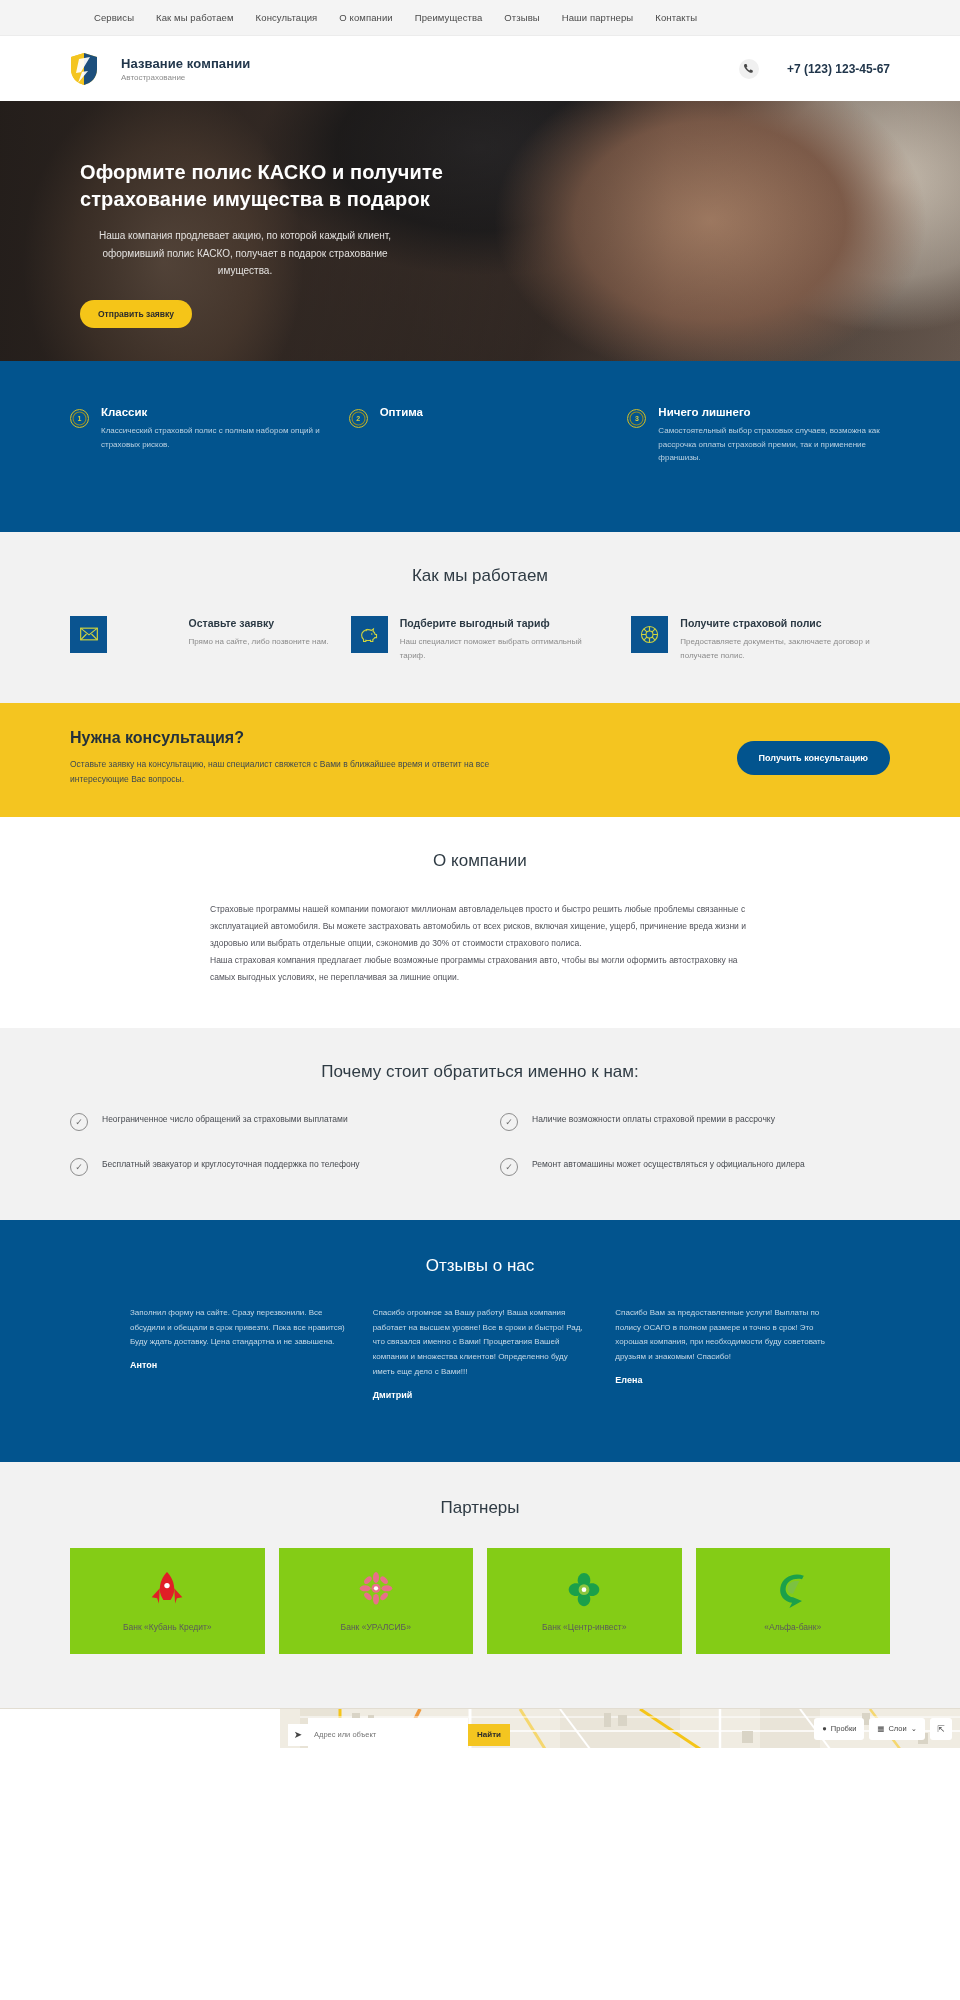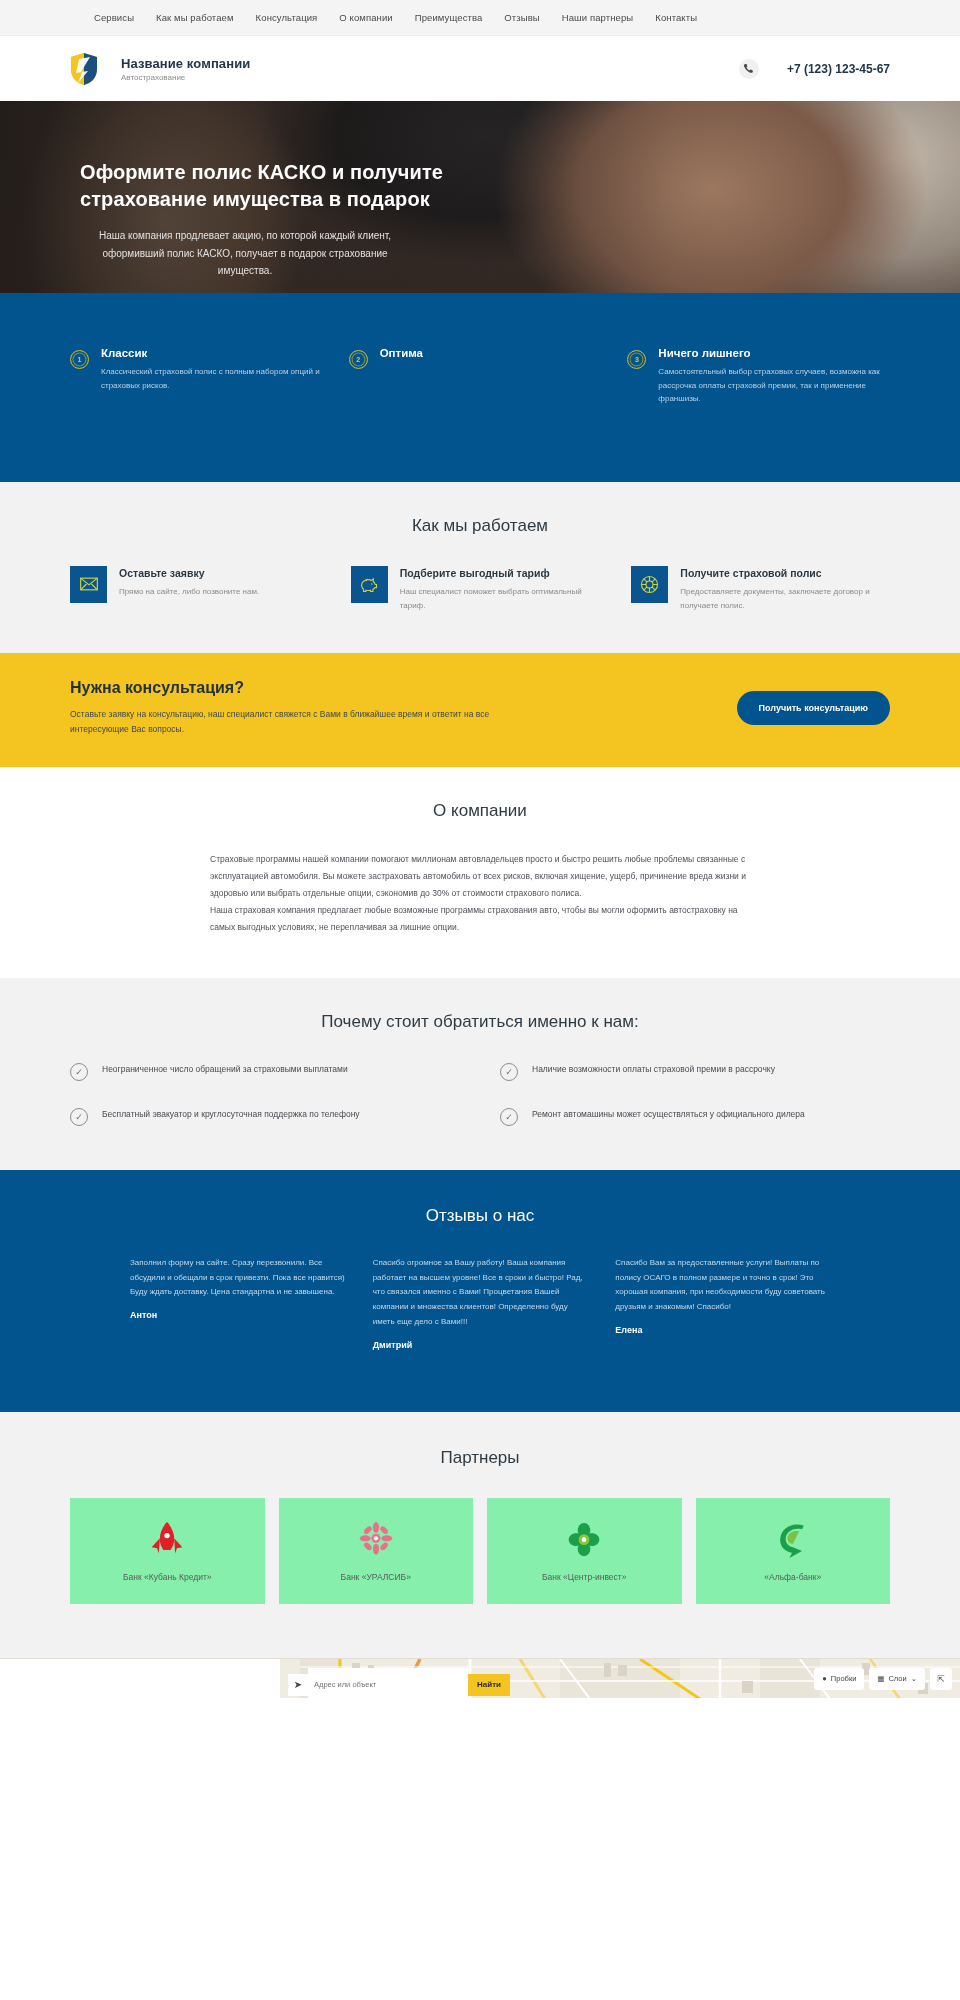"Оформите полис КАСКО и получите" .hero { height: 192px -> 260px }
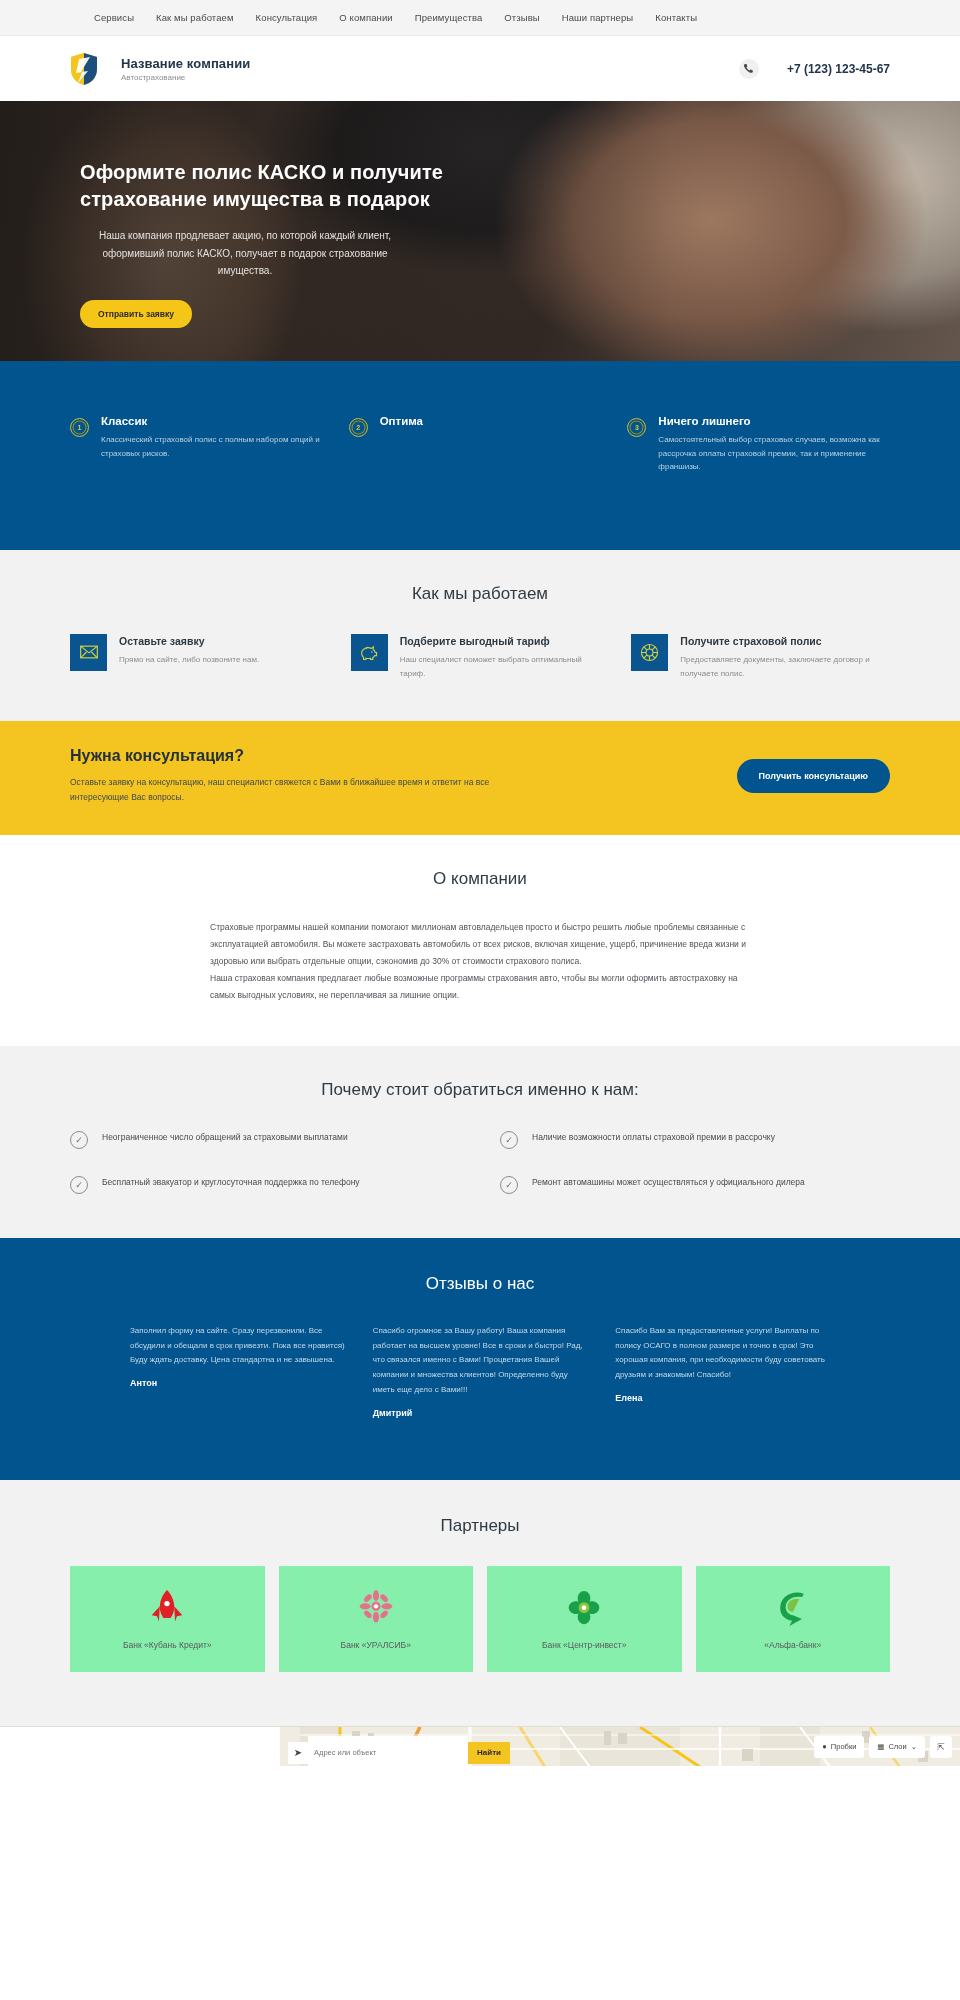"Классик" .services-grid { margin: 16px auto -> 7px auto }
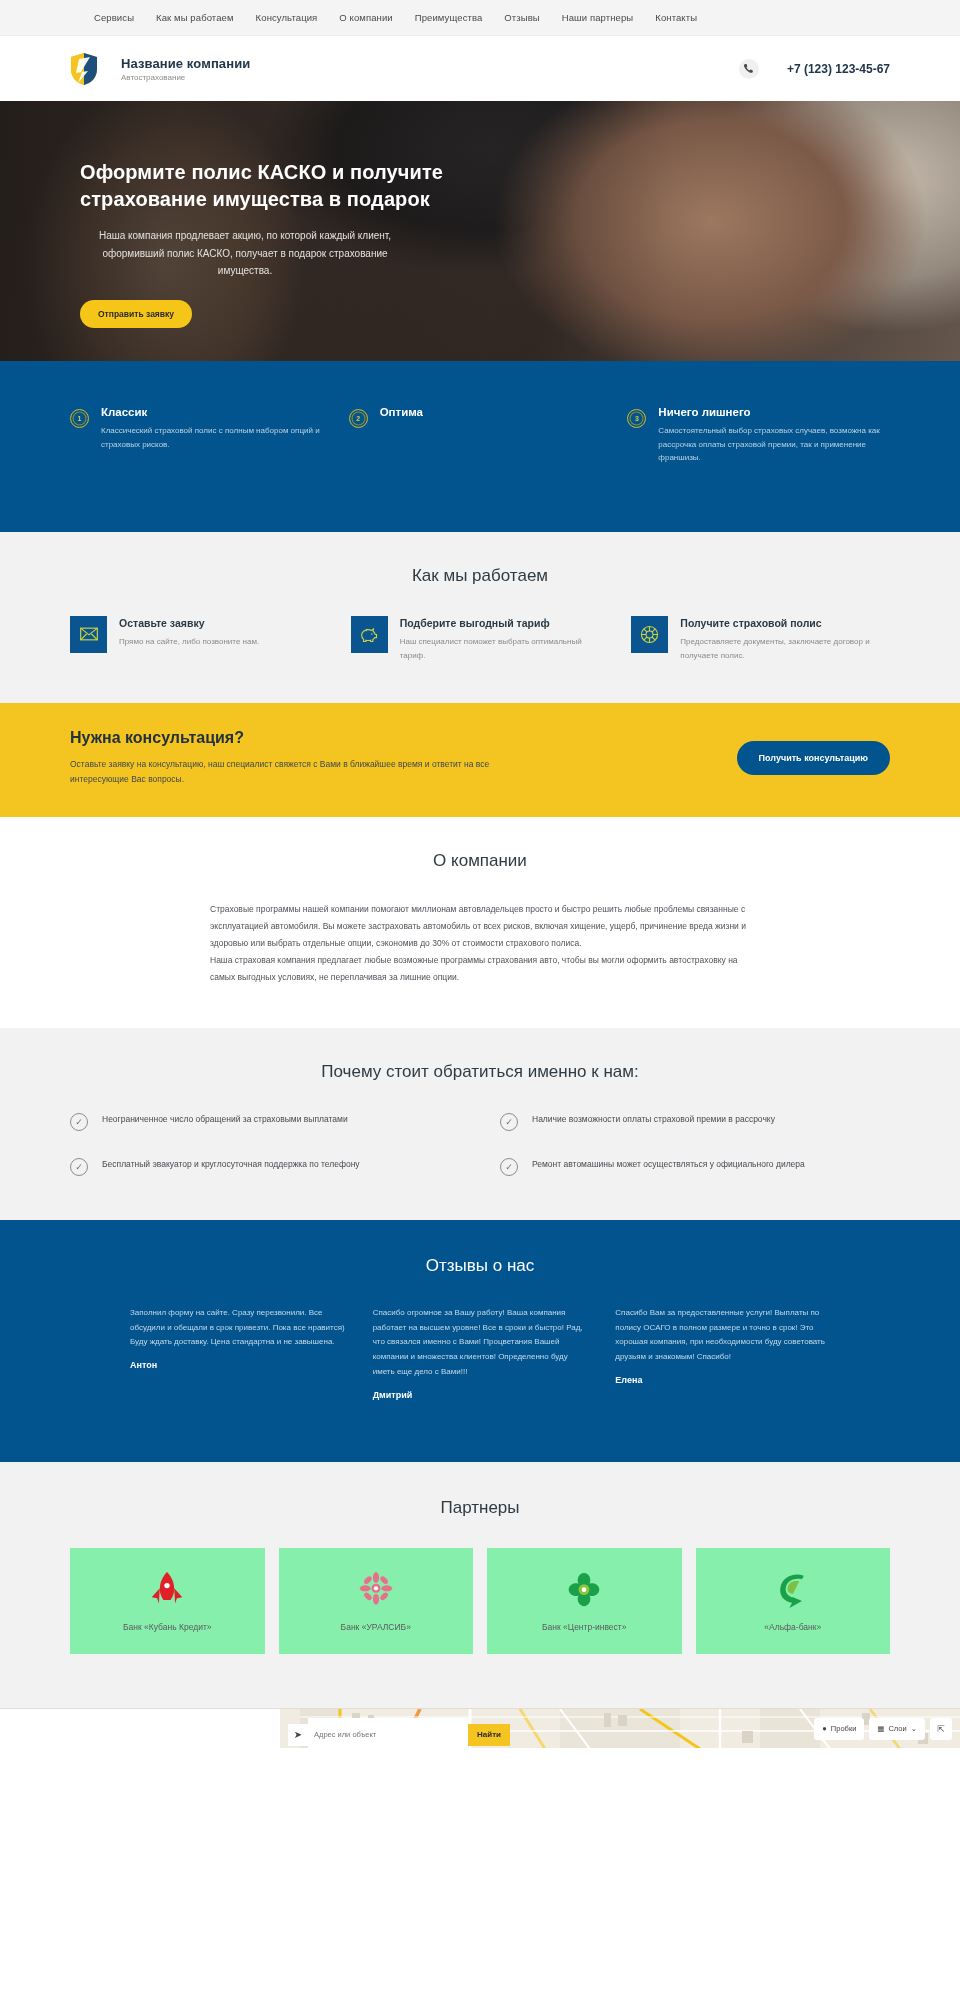"Оставьте заявку" .hcard { justify-content: none -> space-between }
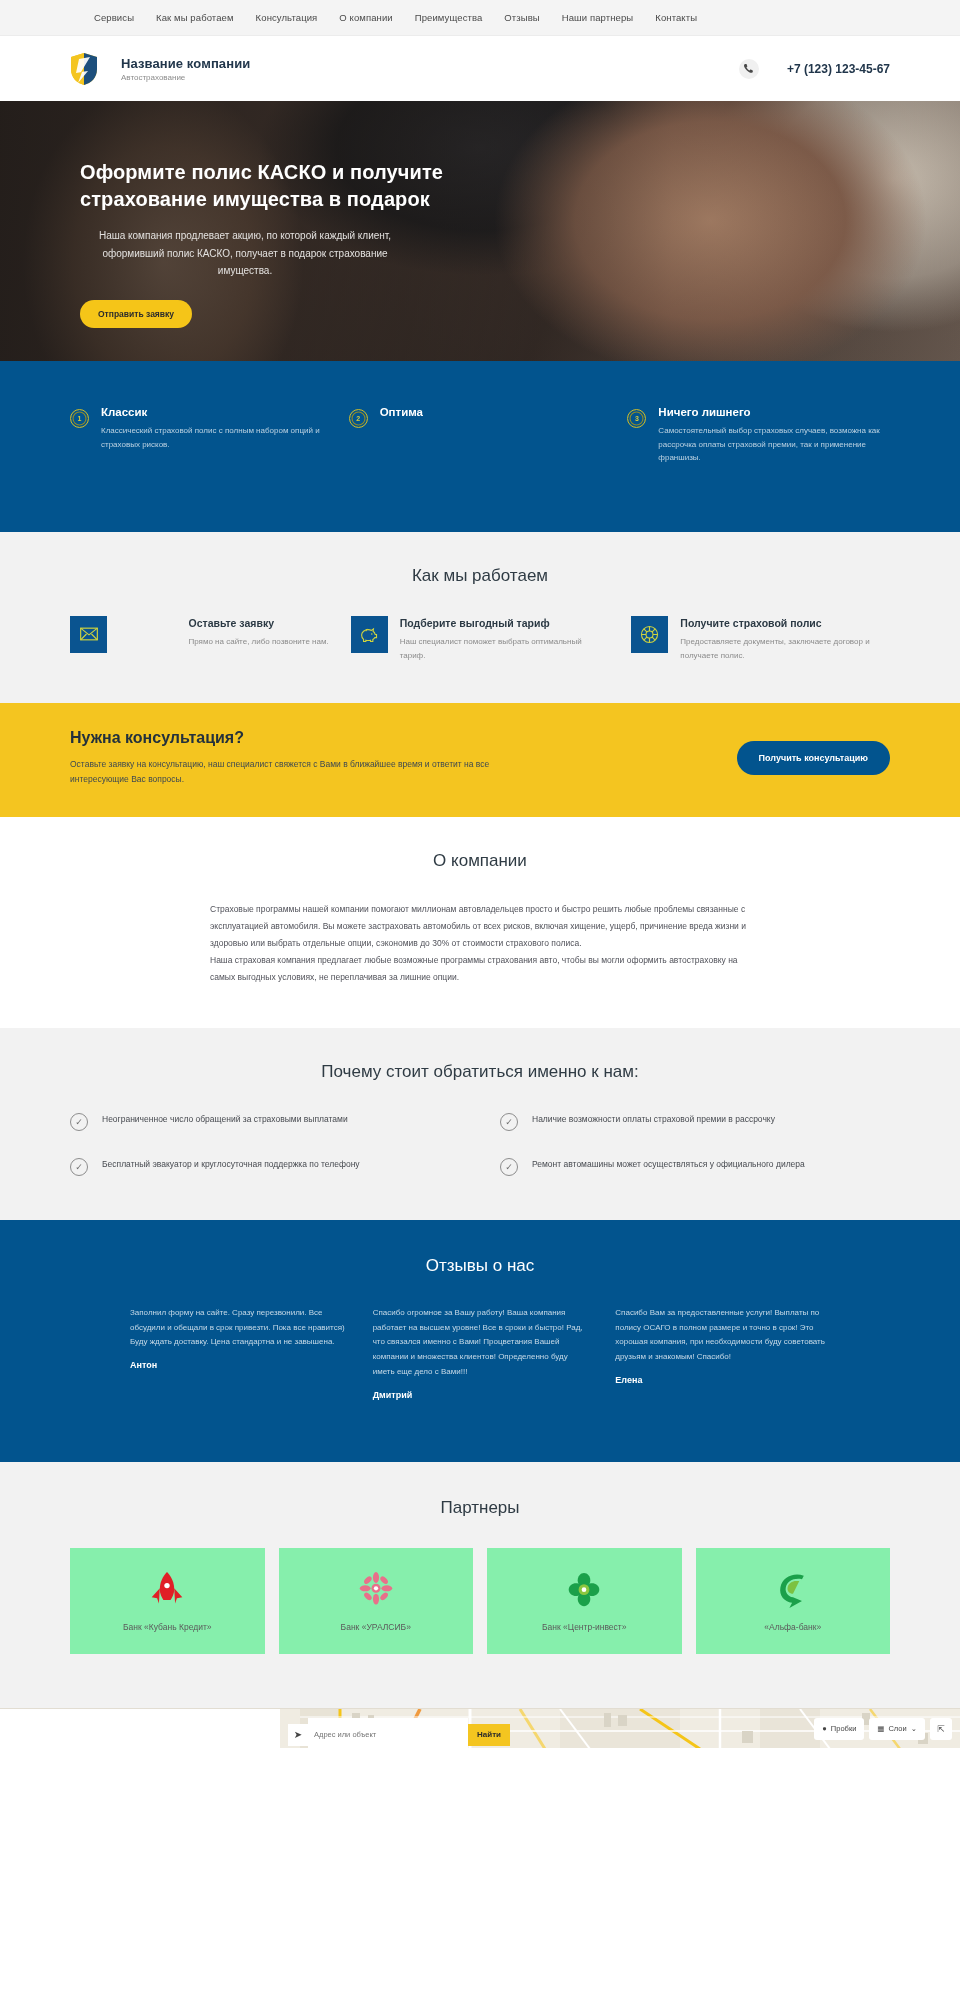"Банк «Кубань Кредит»" .pcard { background: #86efac -> #84cc16 }
